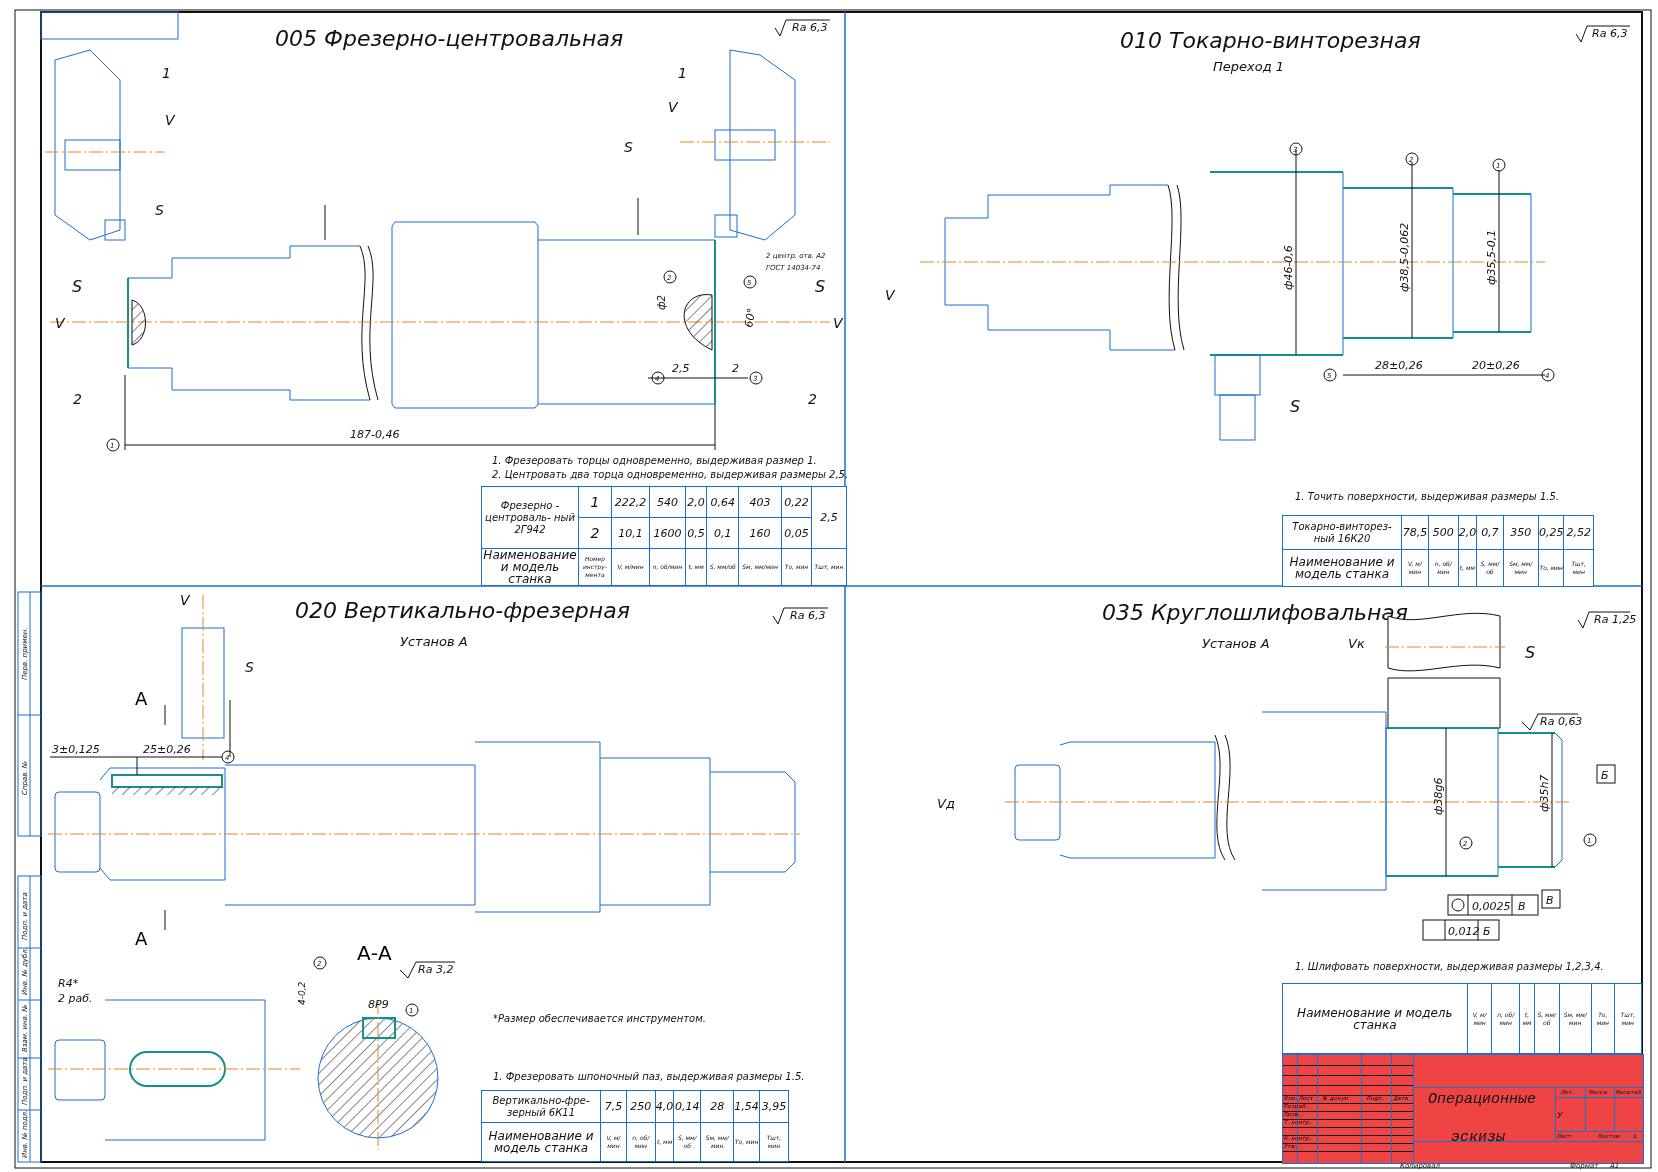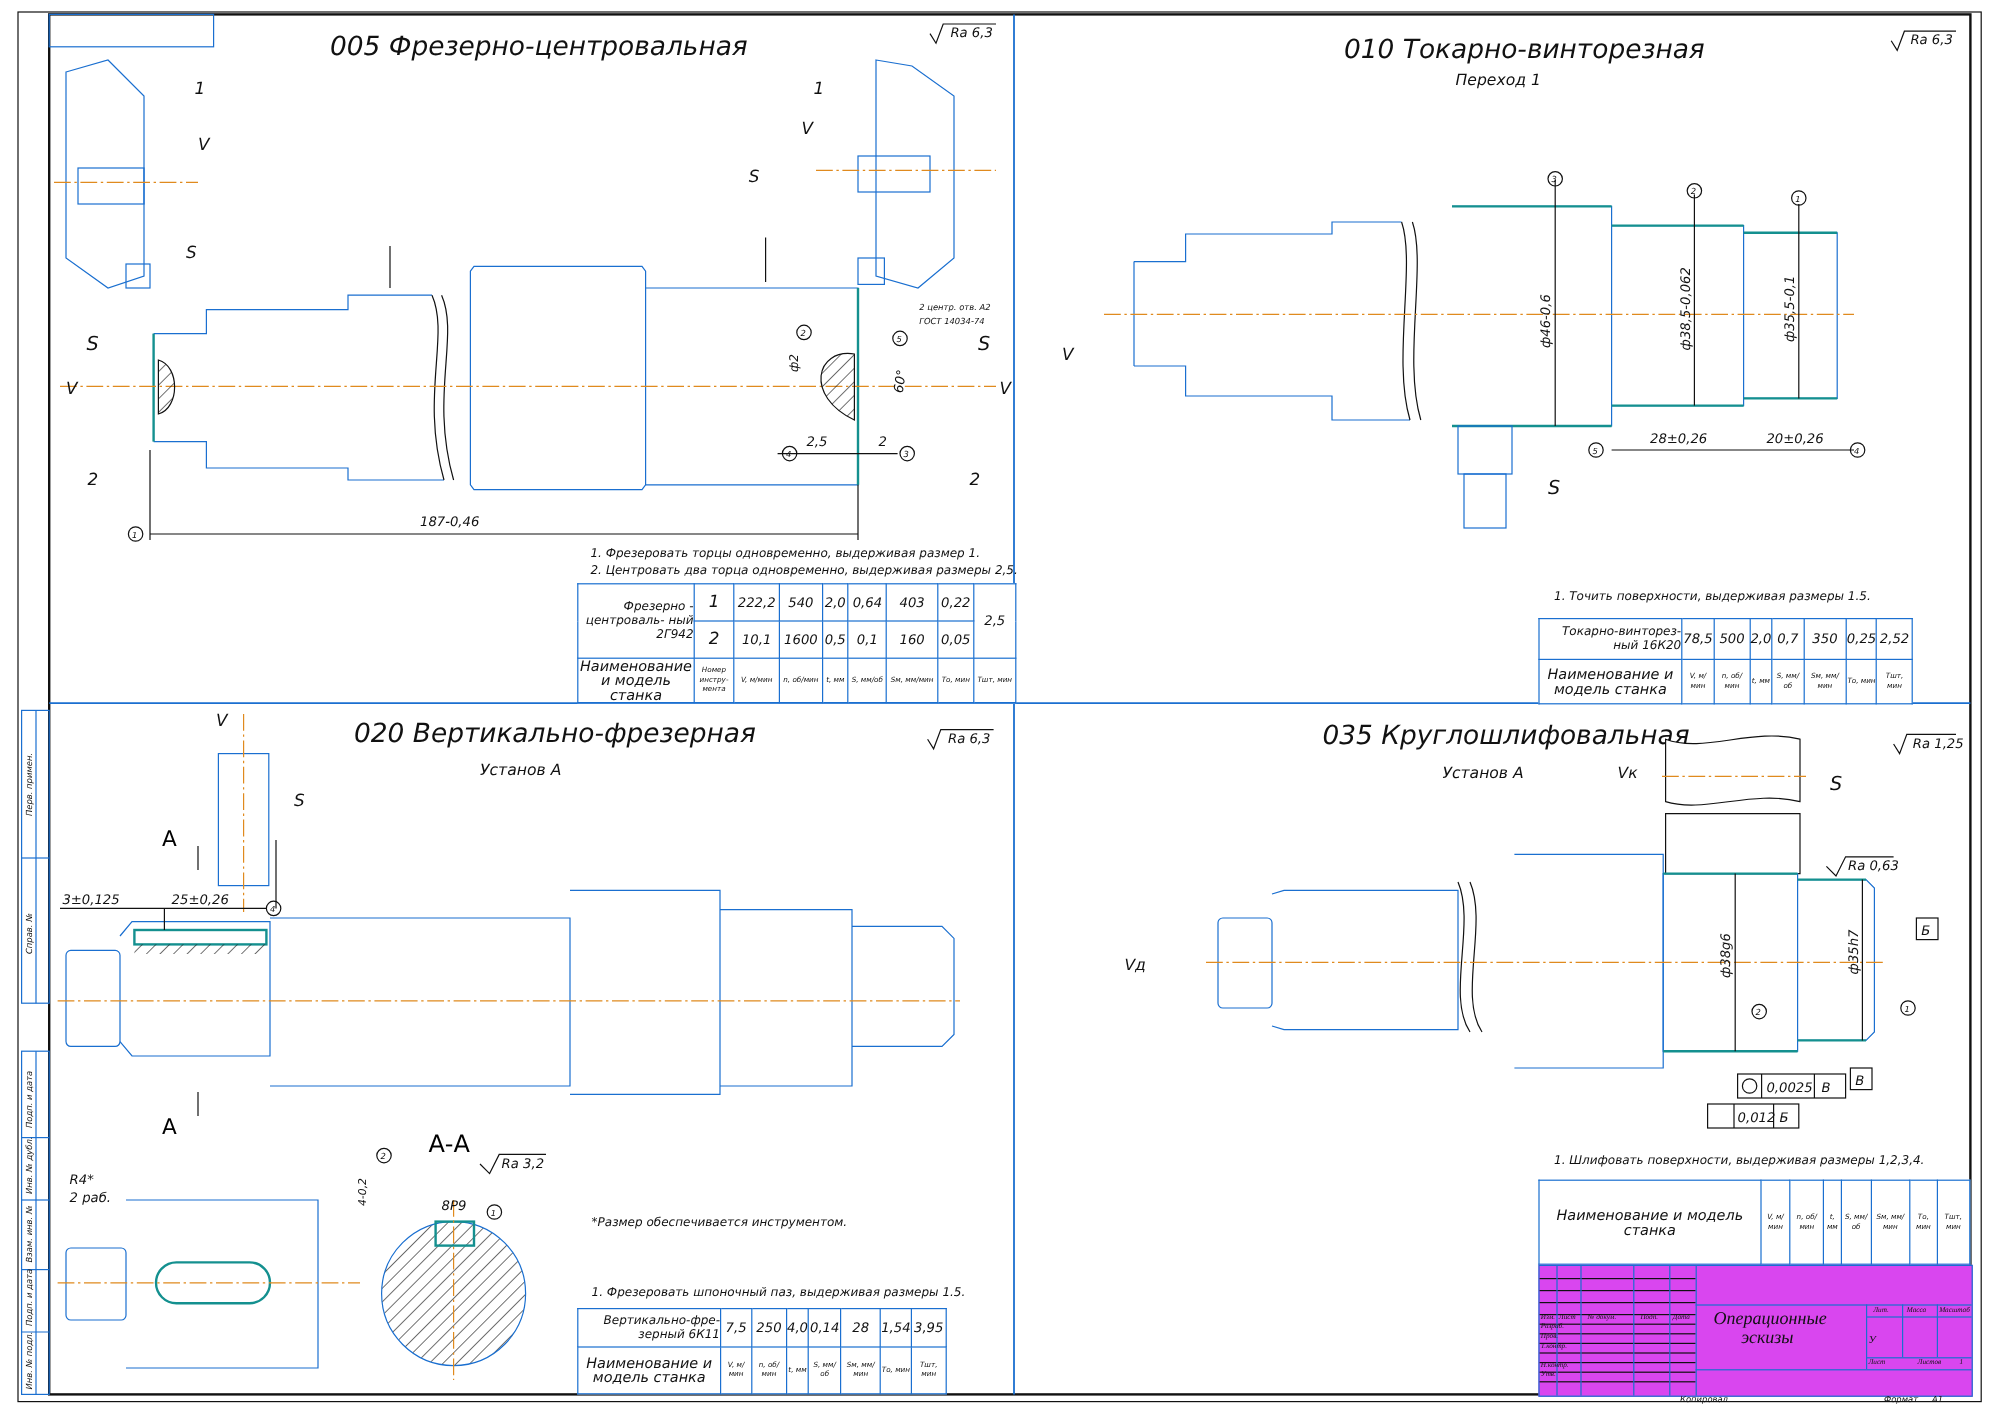"Фрезерно - центроваль- ный 2Г942" table.op td.m { text-align: right -> none }
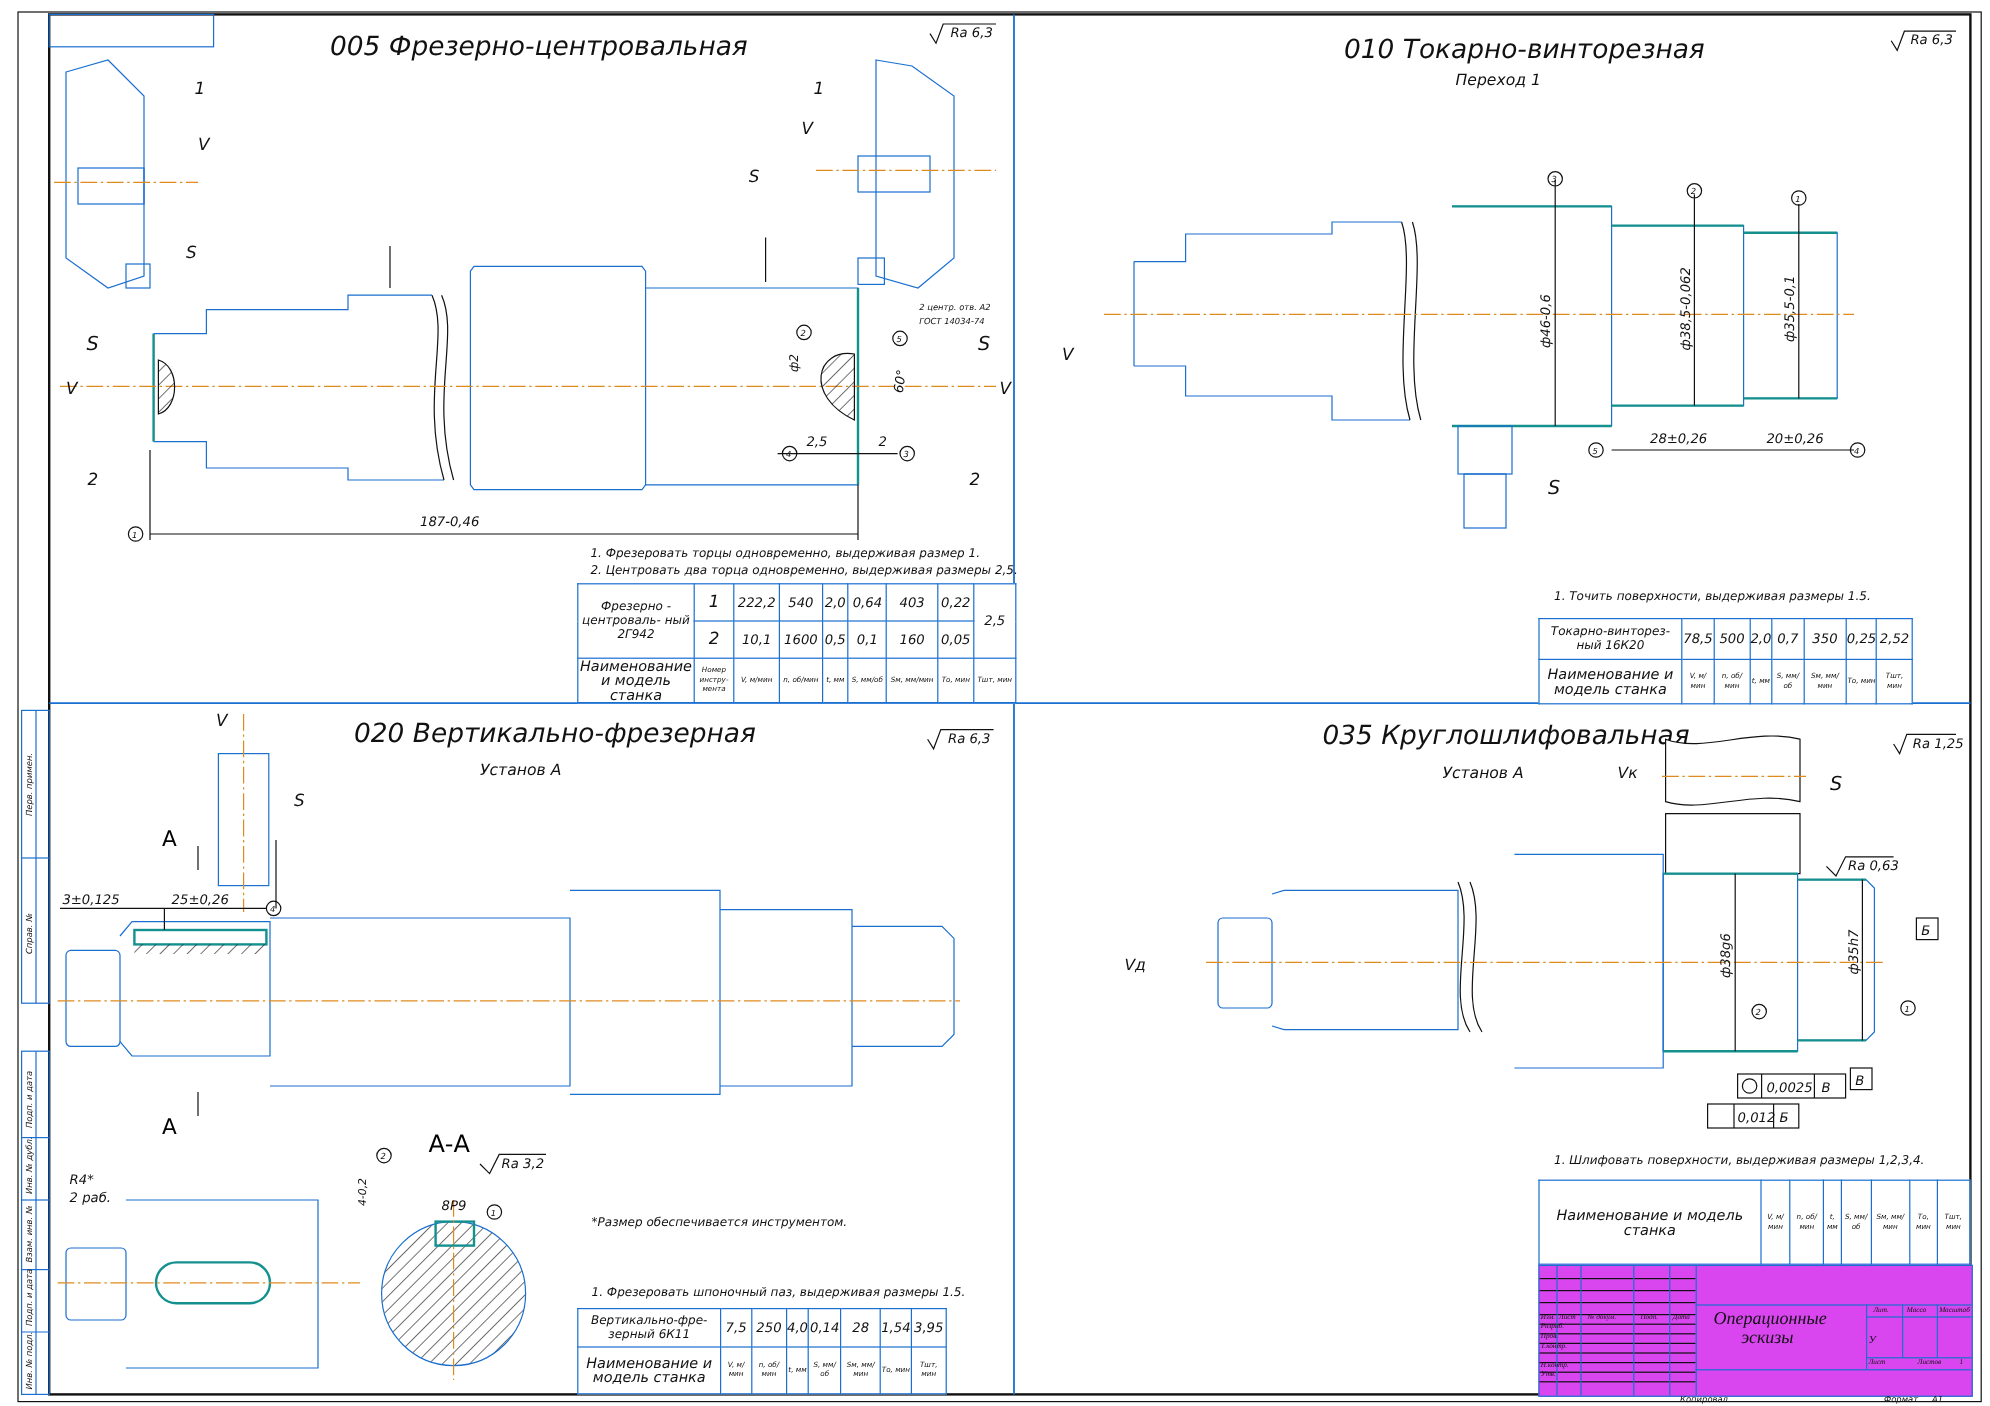"Операционные" .tb { background: #d946ef -> #ef4444; font-family: Liberation Serif, serif -> Liberation Mono, monospace }
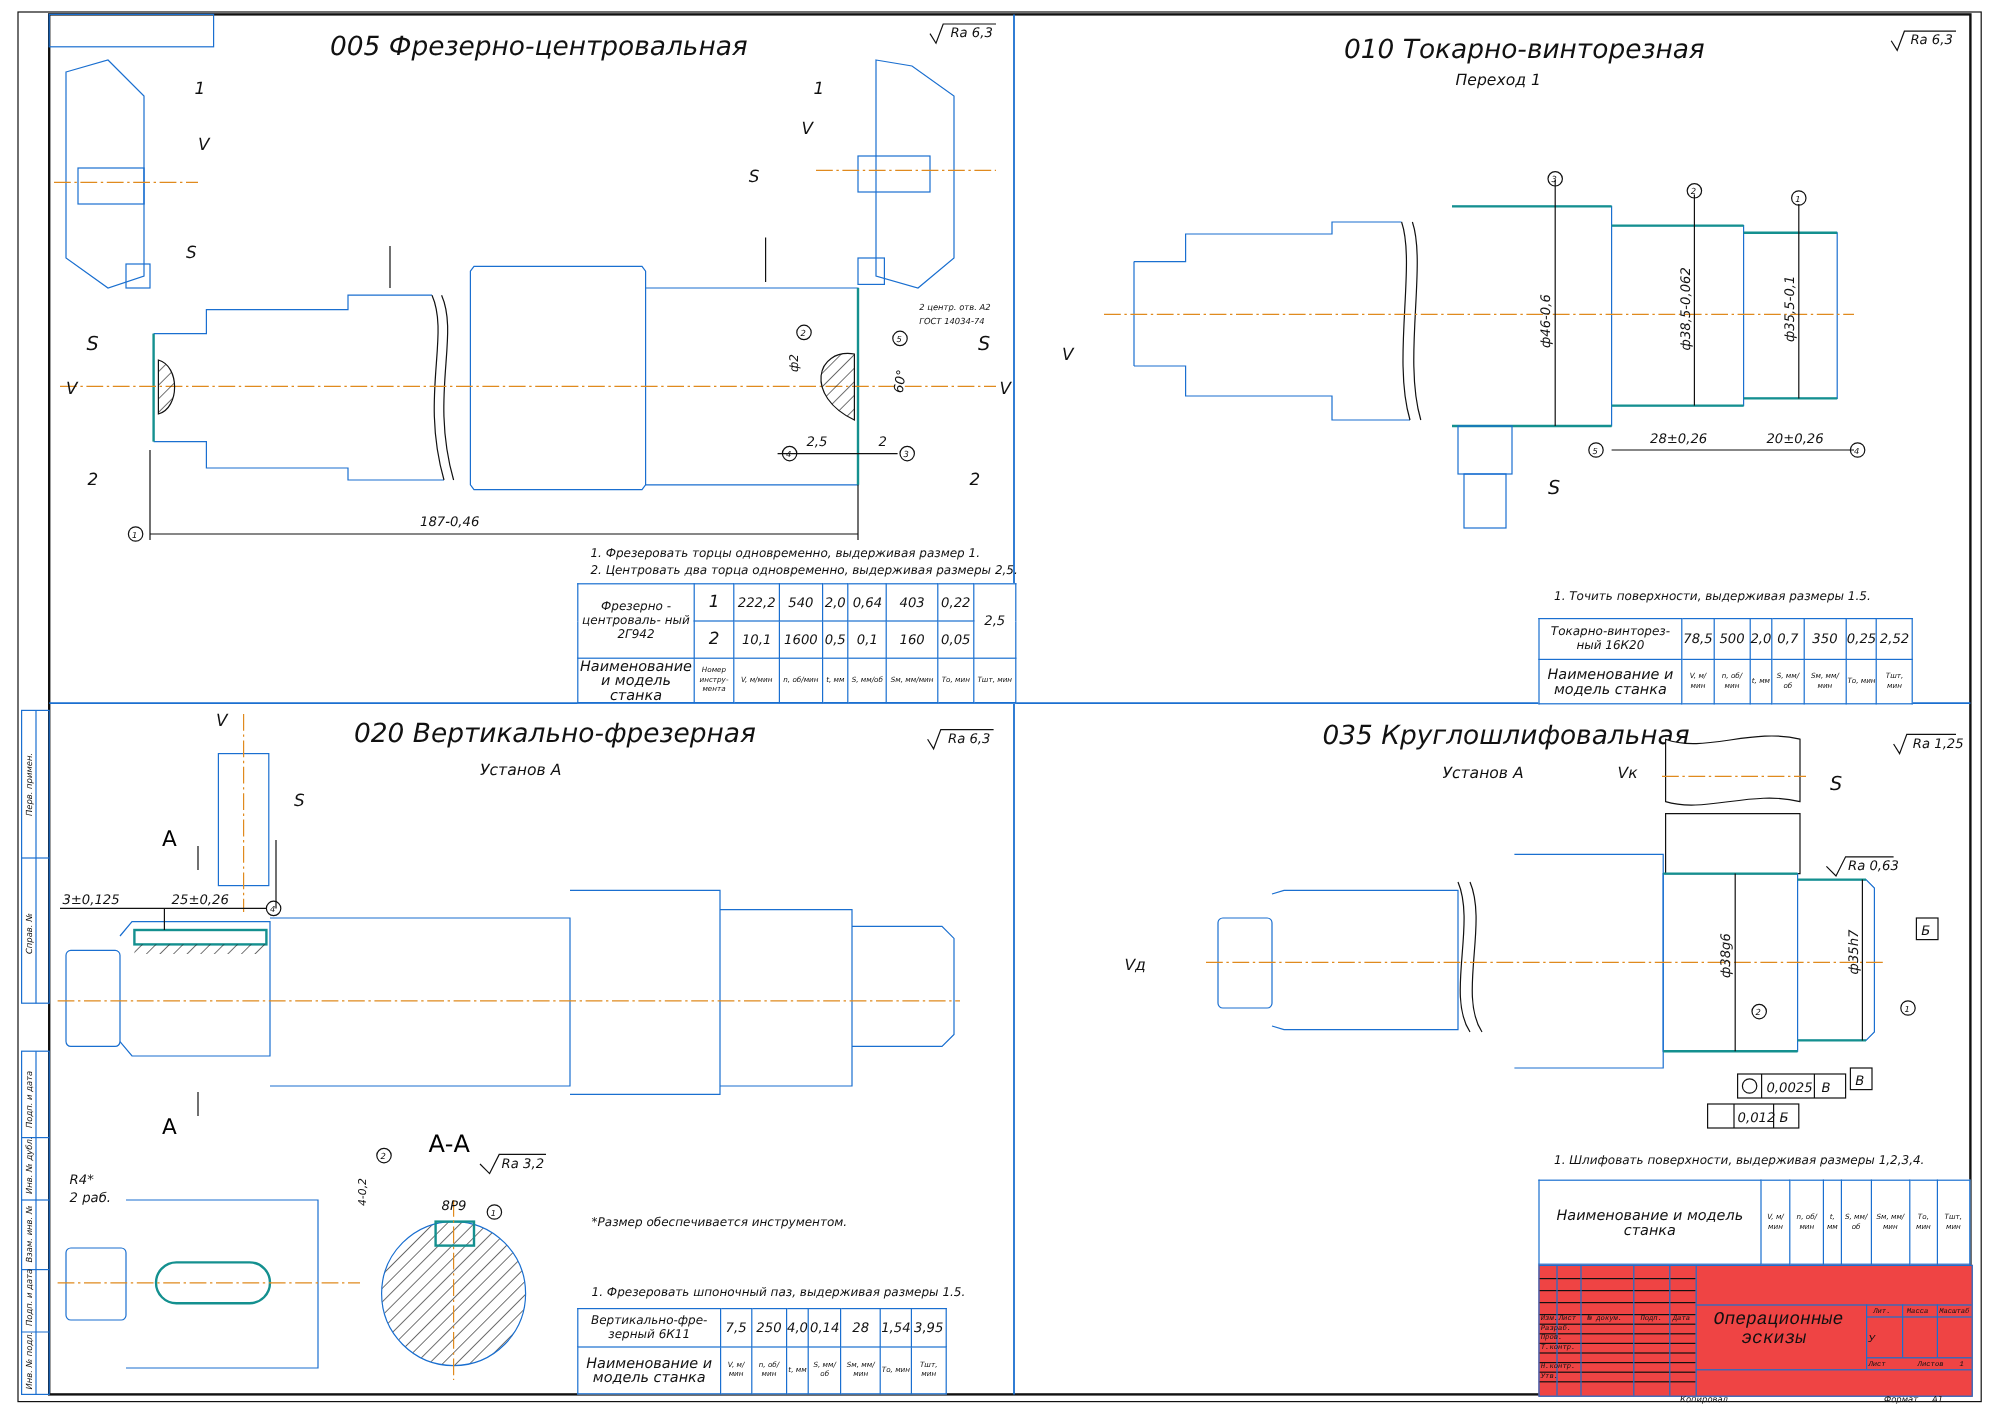"эскизы" span.big { top: 52px -> 74px }
